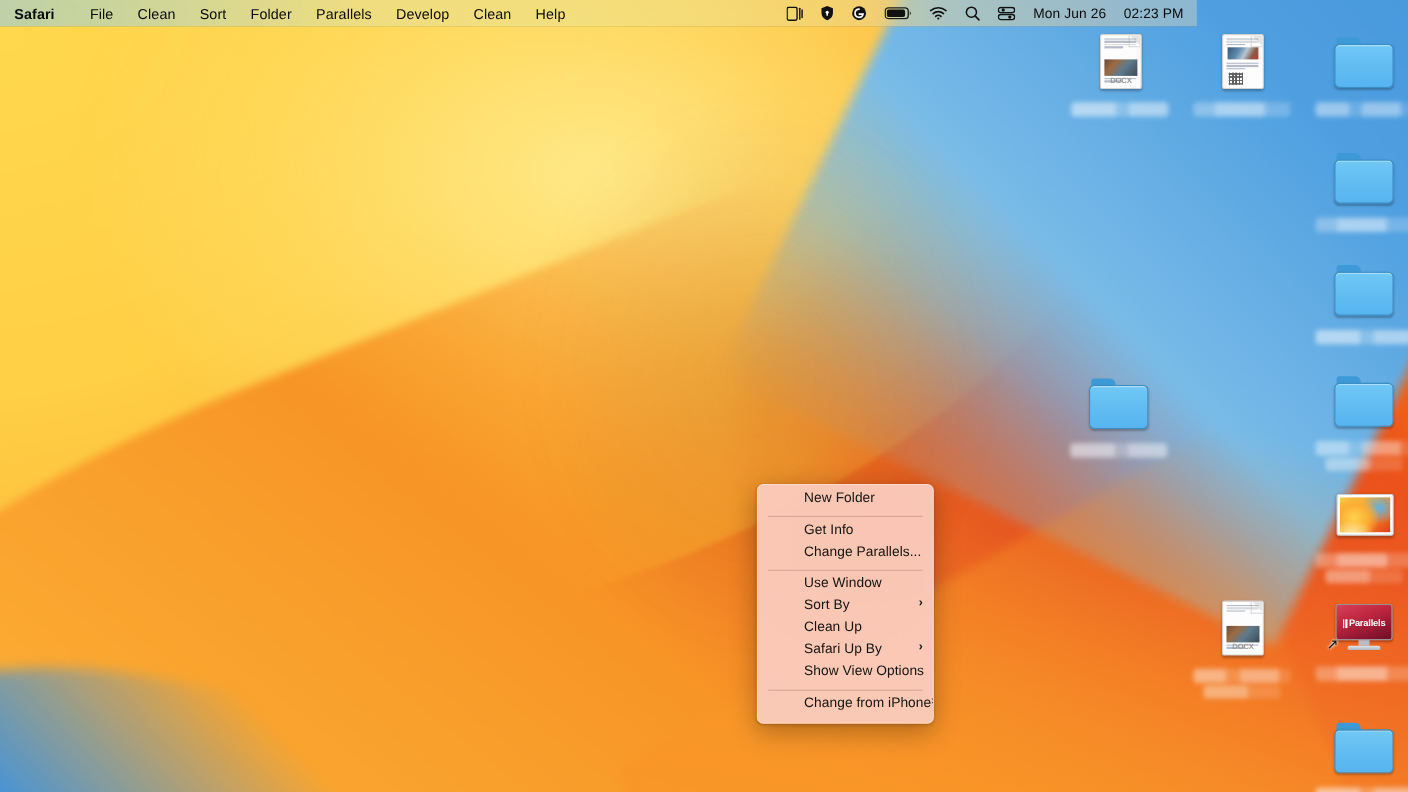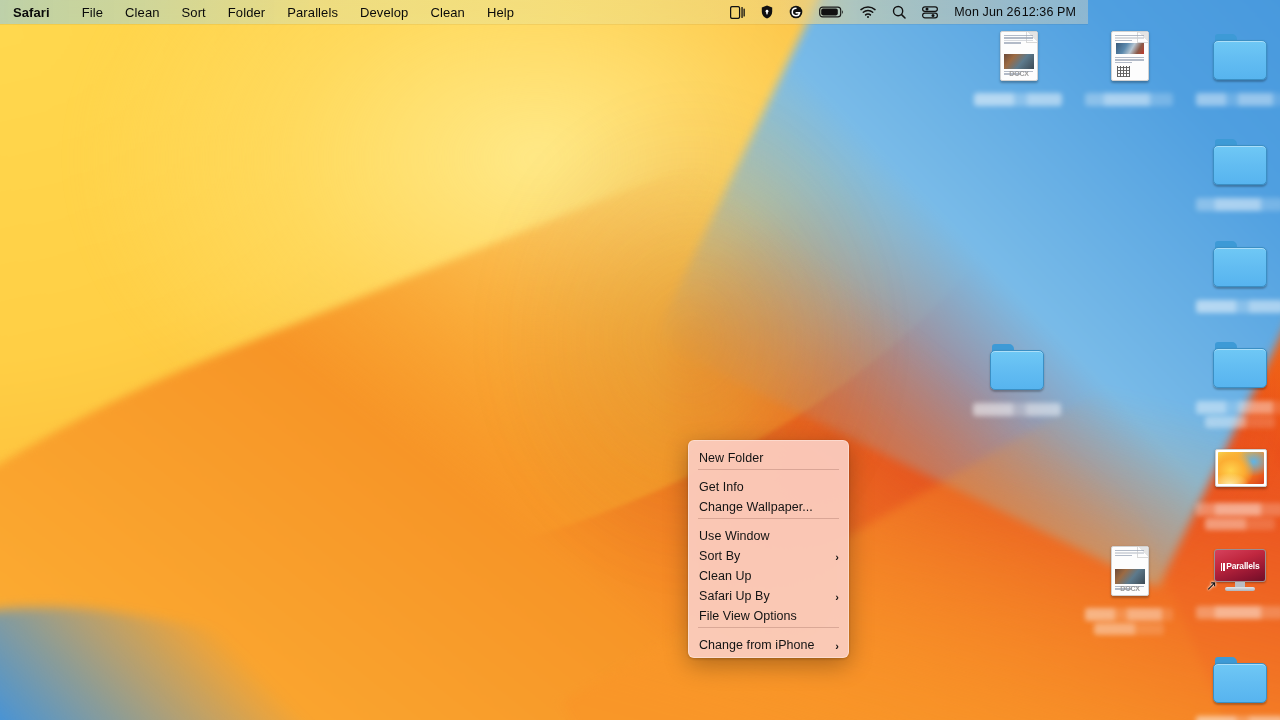"Mon Jun 26" .mb-clock { gap: 1px -> 16px }
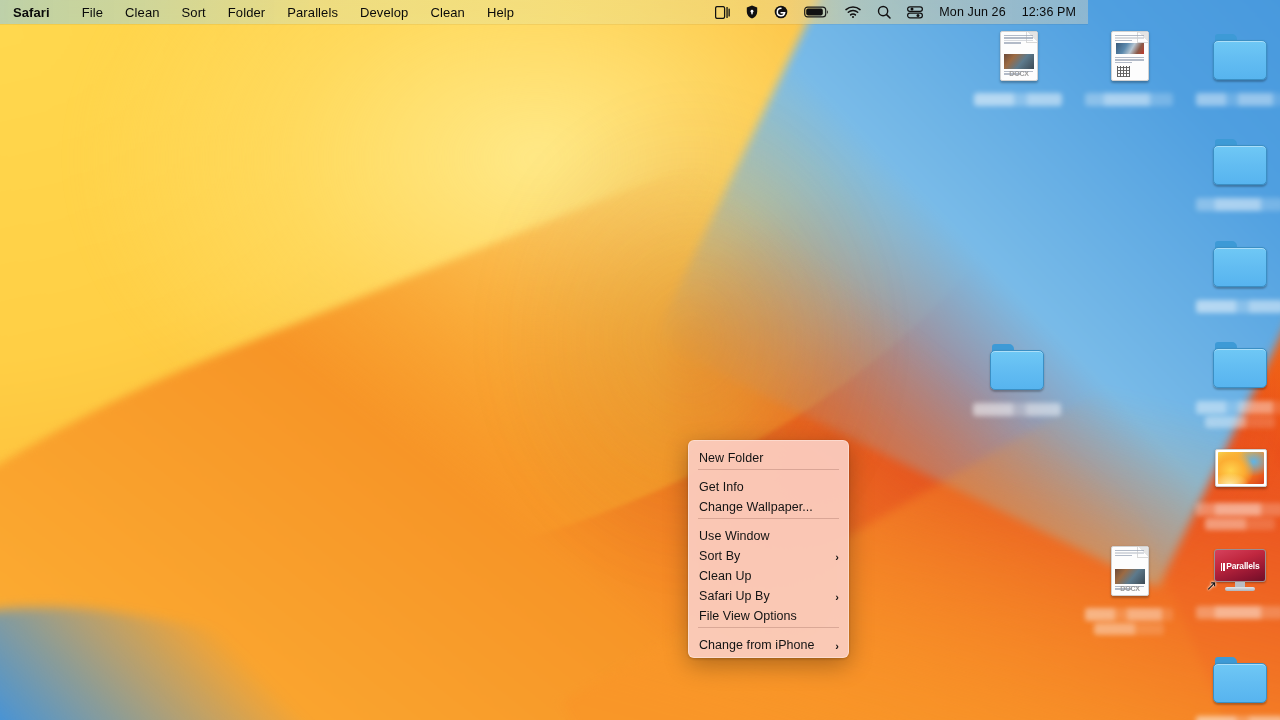"12:36 PM" span { text: 12:36 -> 02:23 }
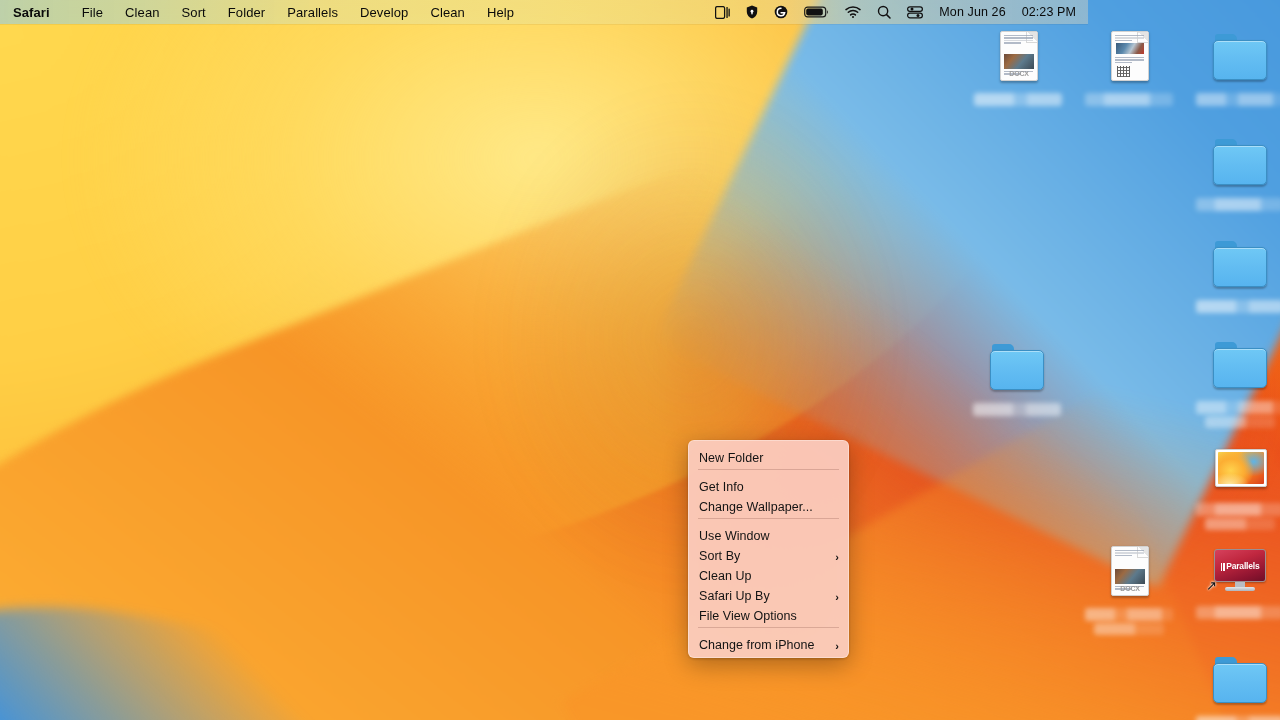"New Folder" .ctx-item { align-items: flex-end -> flex-start; margin-left: none -> 32px }
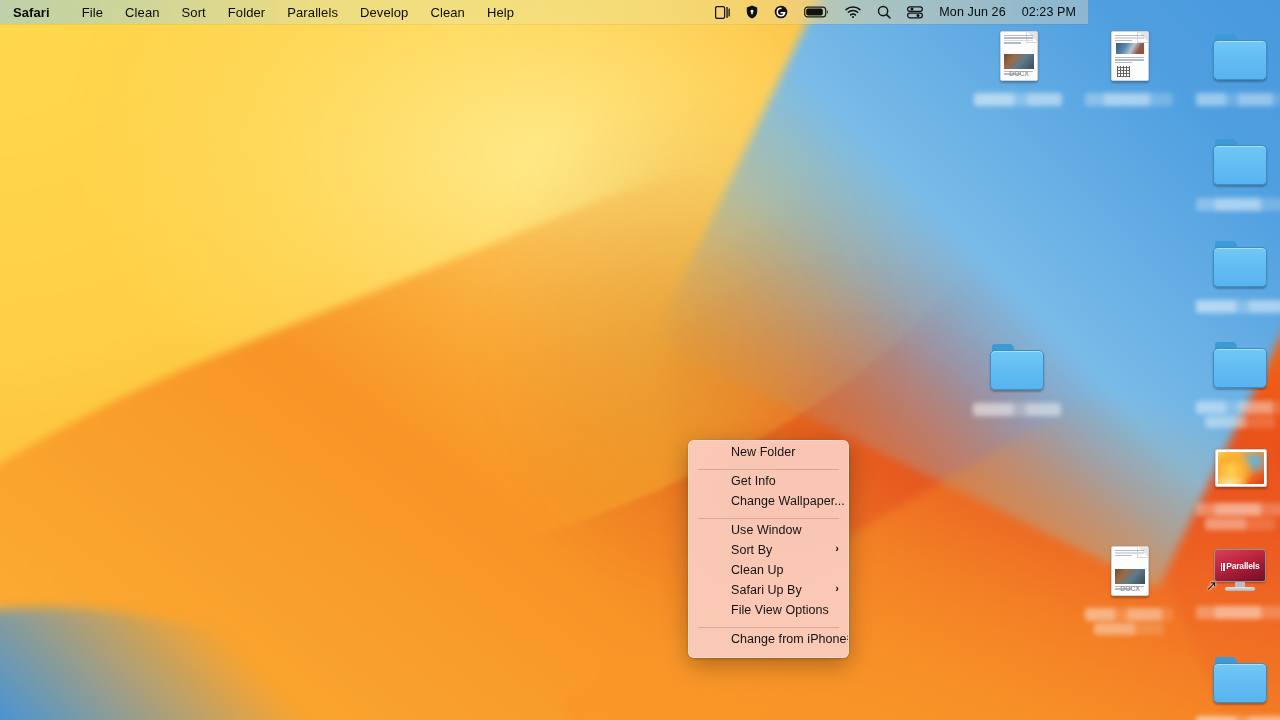"Change Wallpaper..." span { text: Wallpaper -> Parallels }
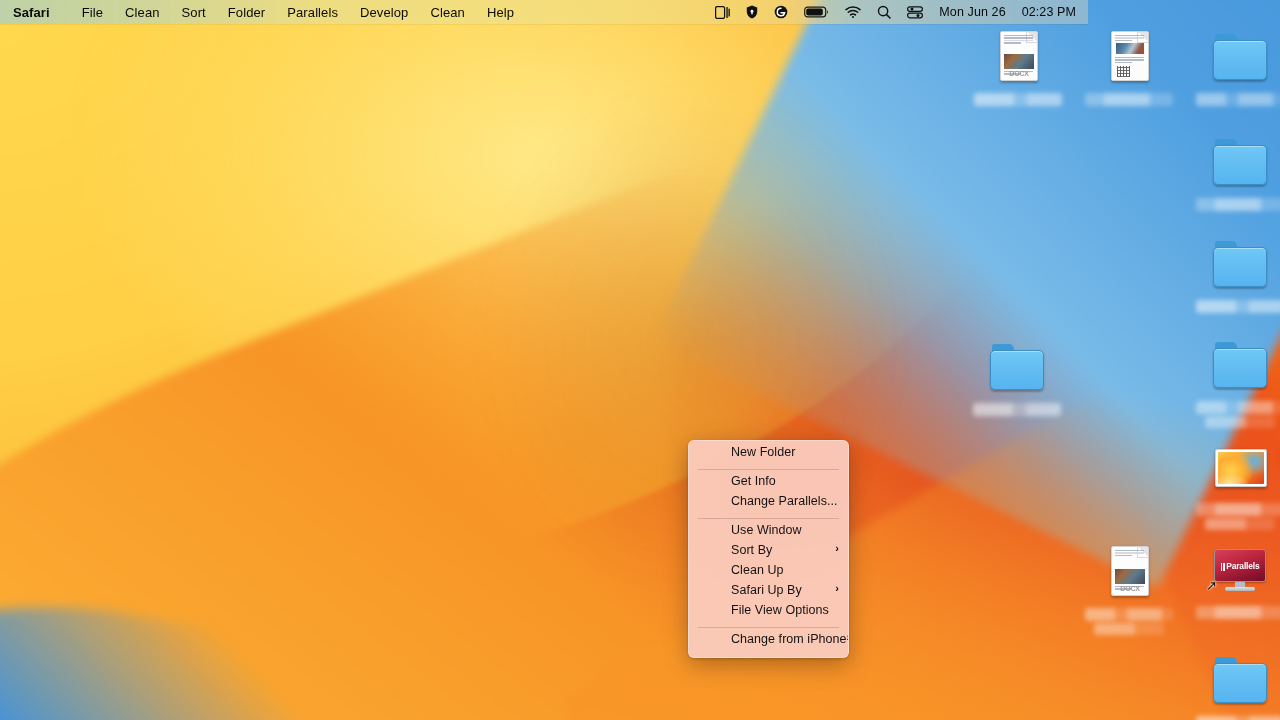"File View Options" span { text: File -> Show }
